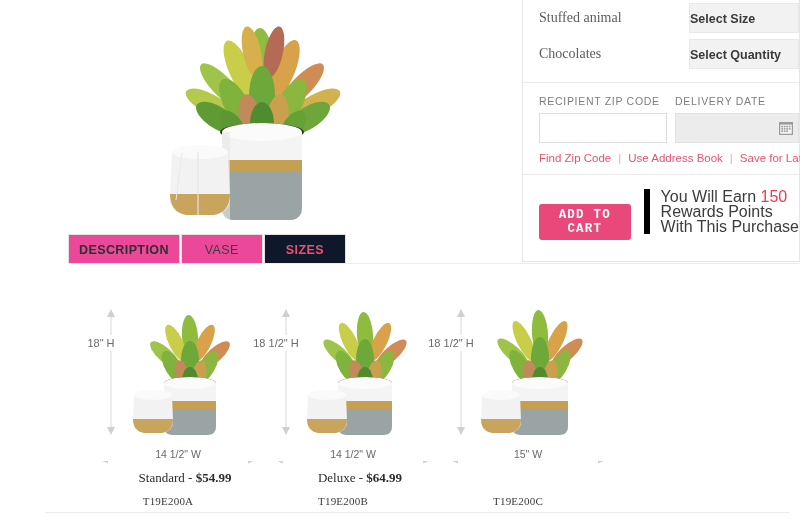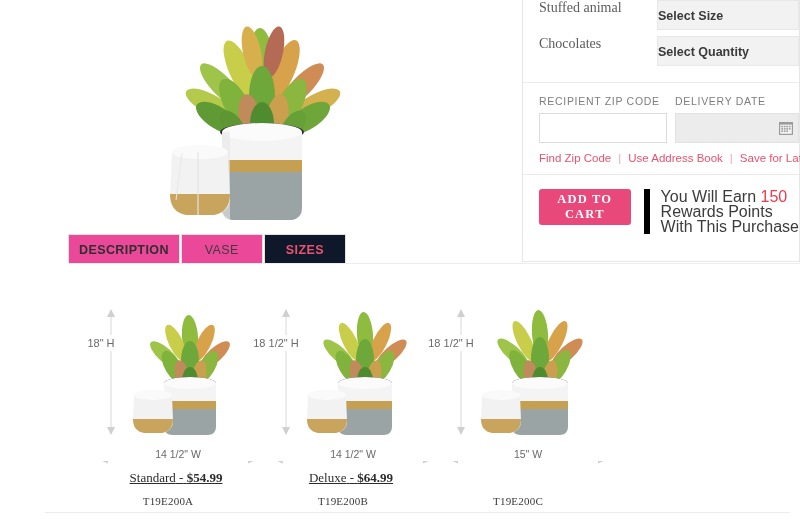"Stuffed animal" .addon-row { align-items: none -> center; gap: none -> 32px }
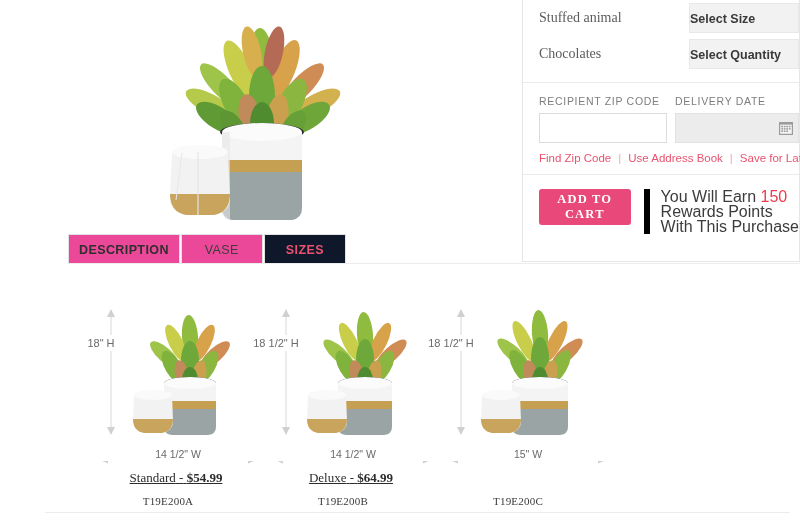"ADD TO CART" .add-to-cart { font-family: Liberation Serif, serif -> Liberation Mono, monospace; margin-top: none -> 15px }
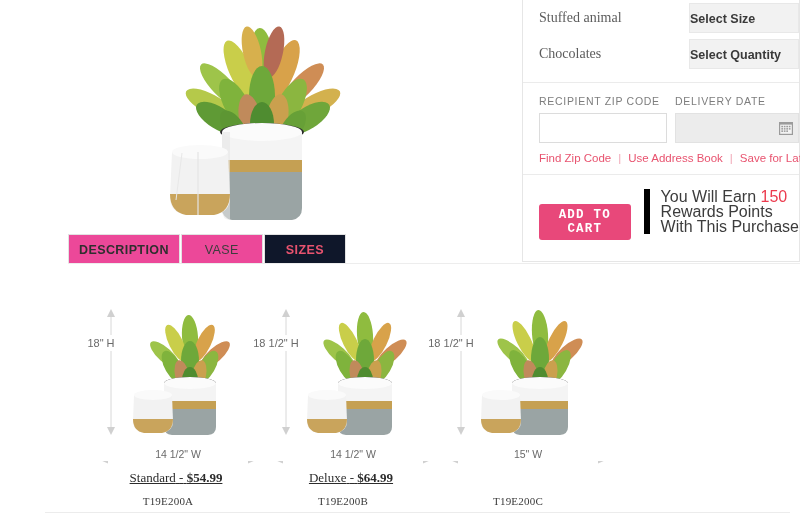"Standard - $54.99" .price-line { left: 8px -> 17px; text-decoration: underline -> none }
